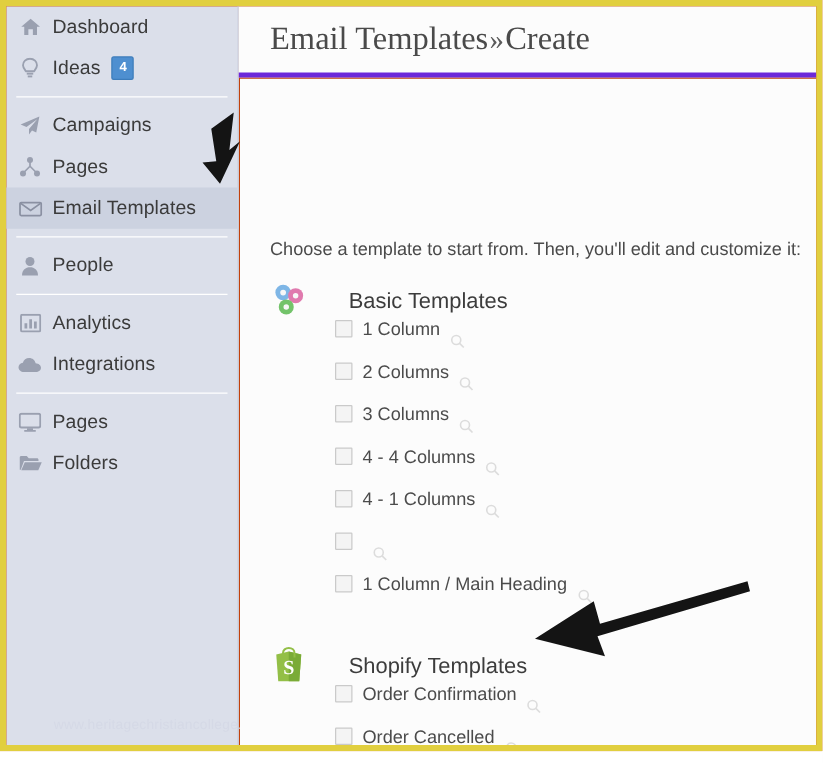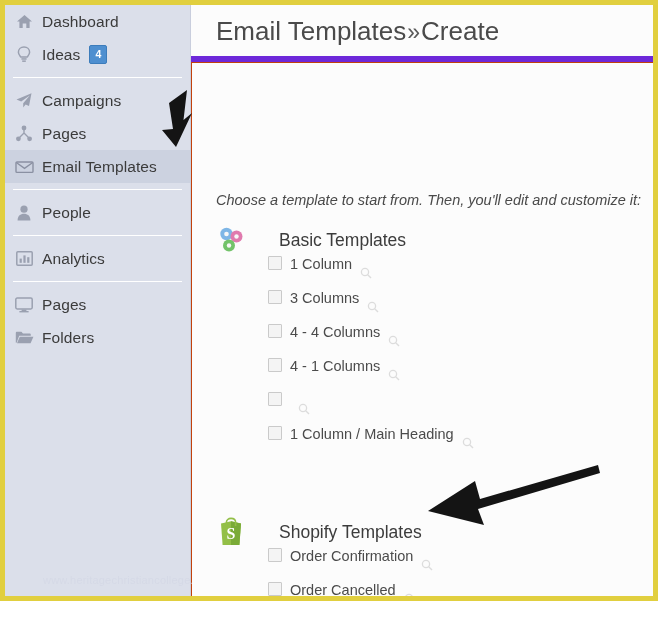"Email Templates»Create" #header { border-bottom: 6px solid #6d28d9 -> 4px solid #6d28d9; font-family: none -> Liberation Serif, serif }
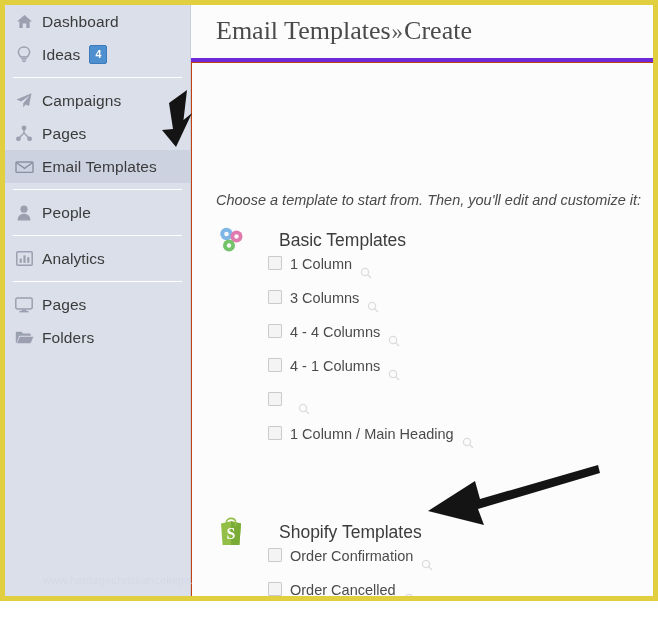"Choose a template to start" #intro { font-style: italic -> none }
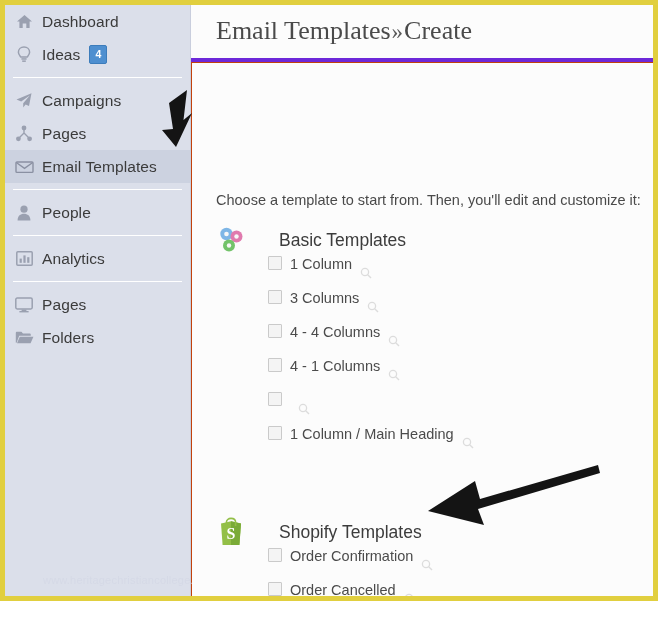"Integrations" div.nav-item { html: none -> <div> <span> <svg> <path></path> </svg> </span> <span>Integrations</span> </div> }
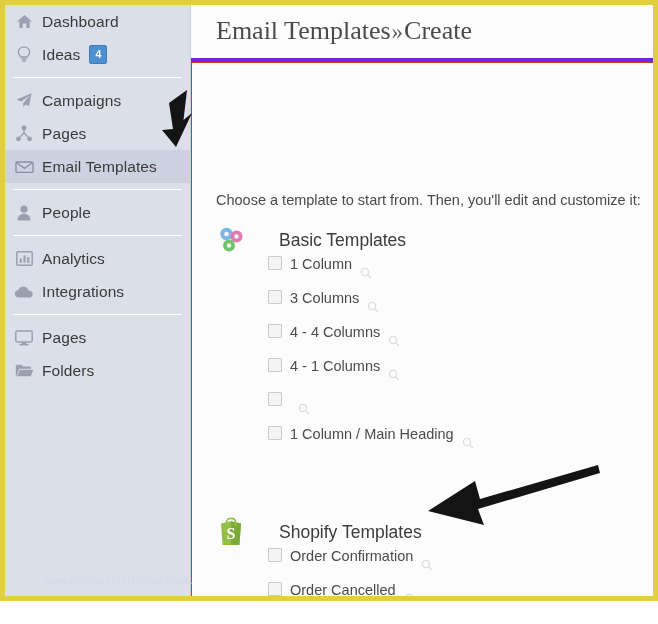"2 Columns" div.tpl-row { html: none -> <div> <span></span> <span>2 Columns</span> <span> <svg> <circle></circle> <path></path> </svg> </span> </div> }
